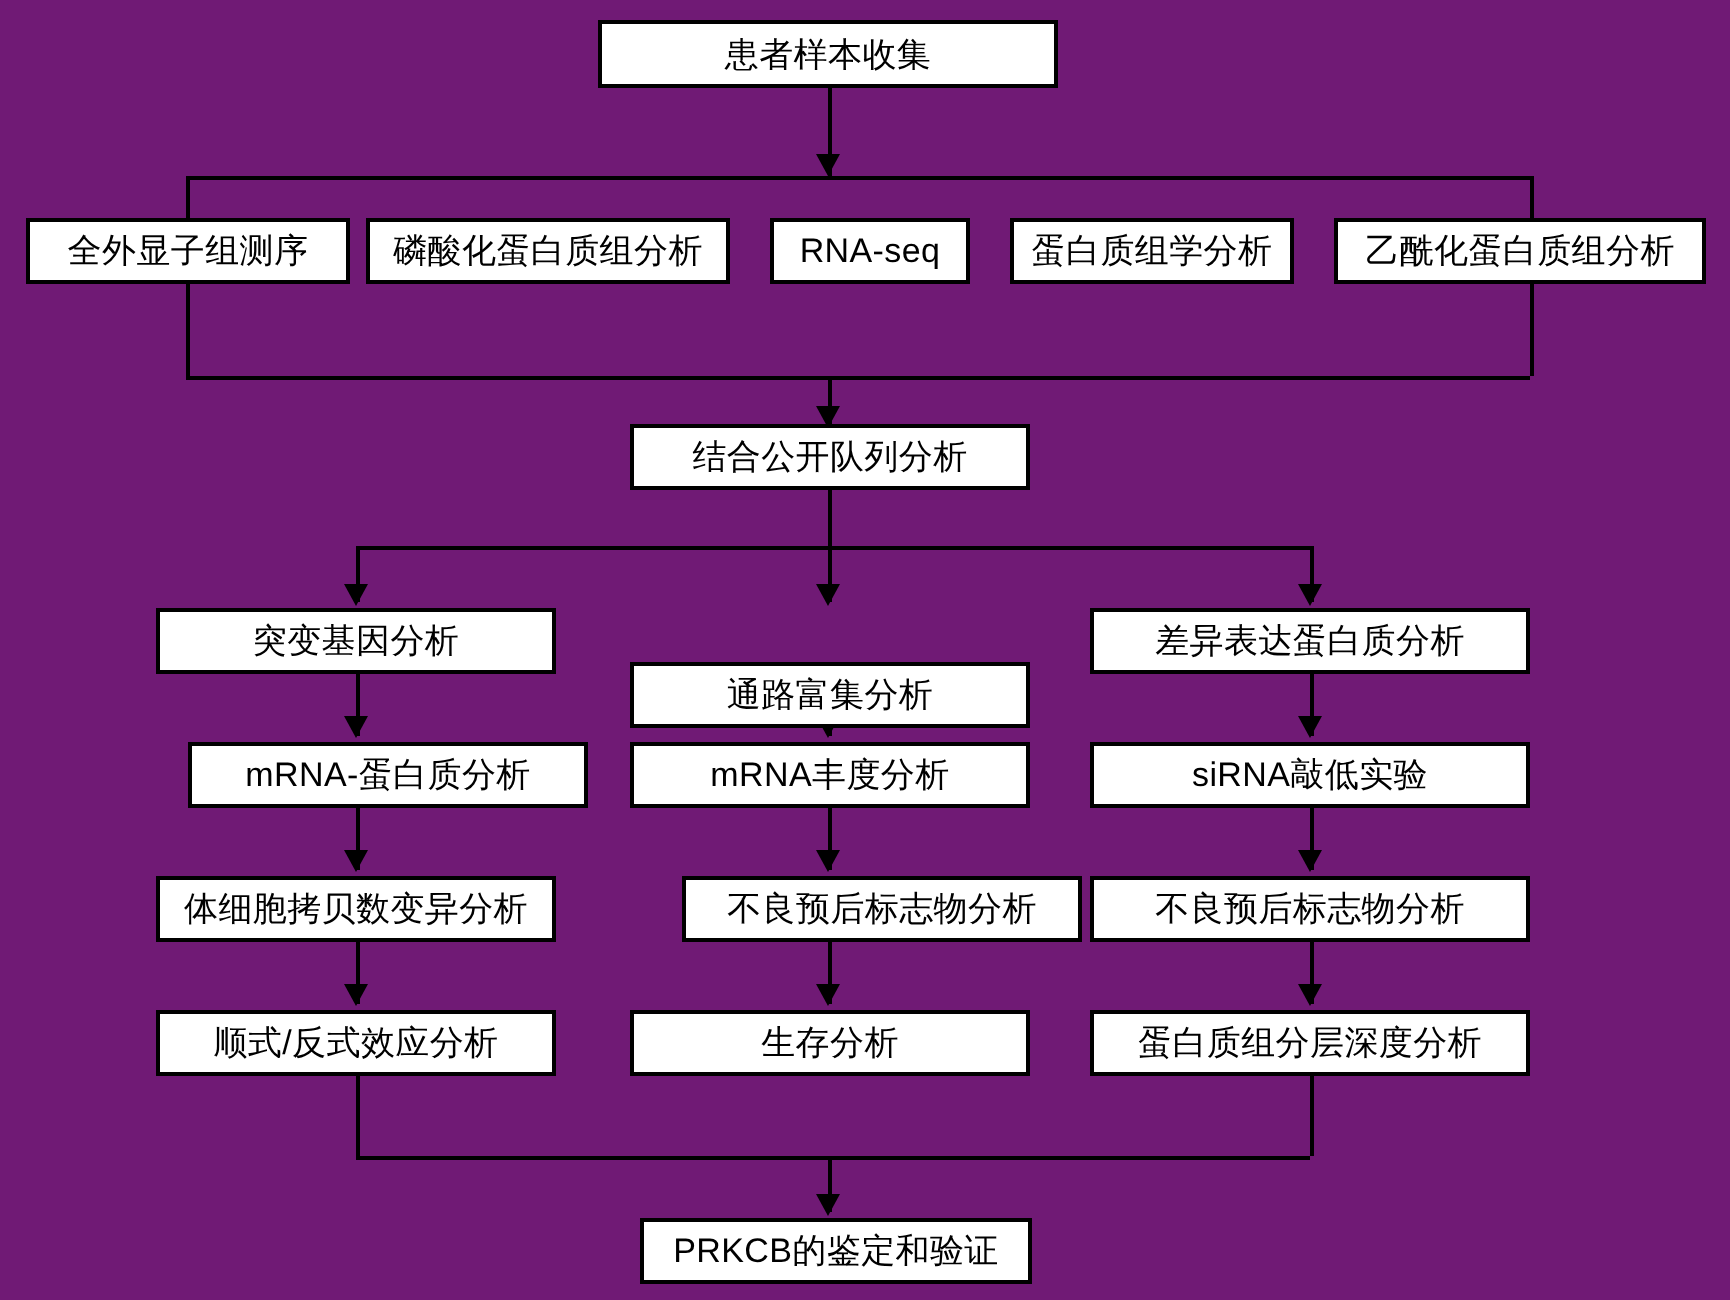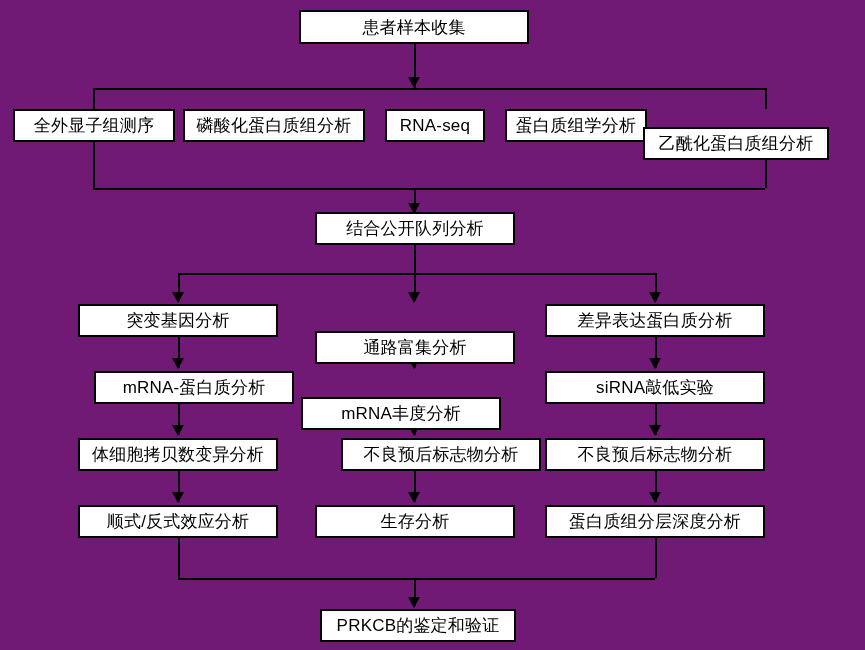"乙酰化蛋白质组分析" div.node { left: 643px -> 667px; margin-top: 18px -> none }
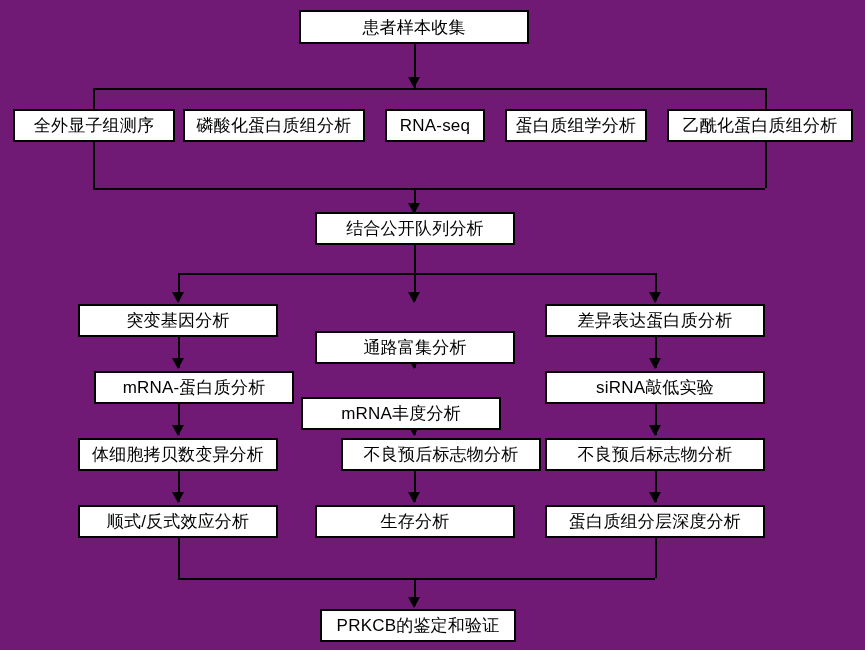"mRNA丰度分析" div.node { left: 301px -> 315px; margin-top: 26px -> none }
